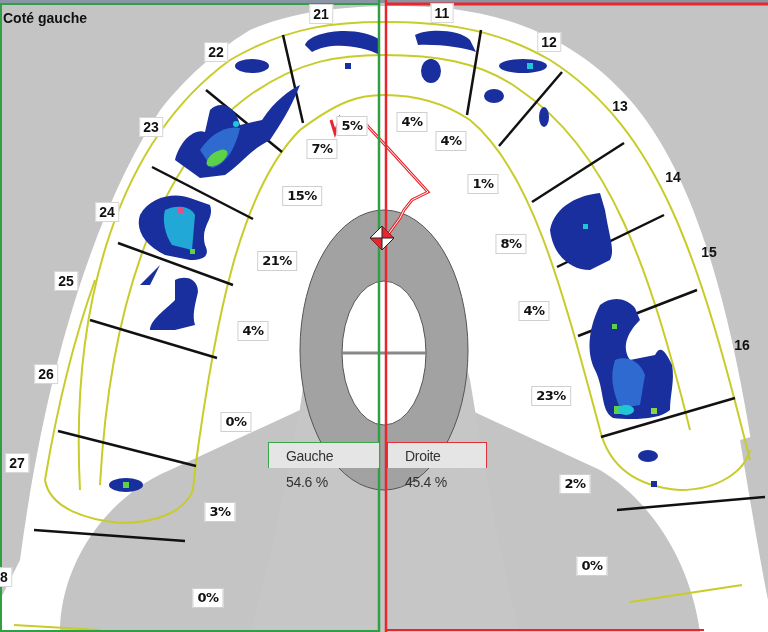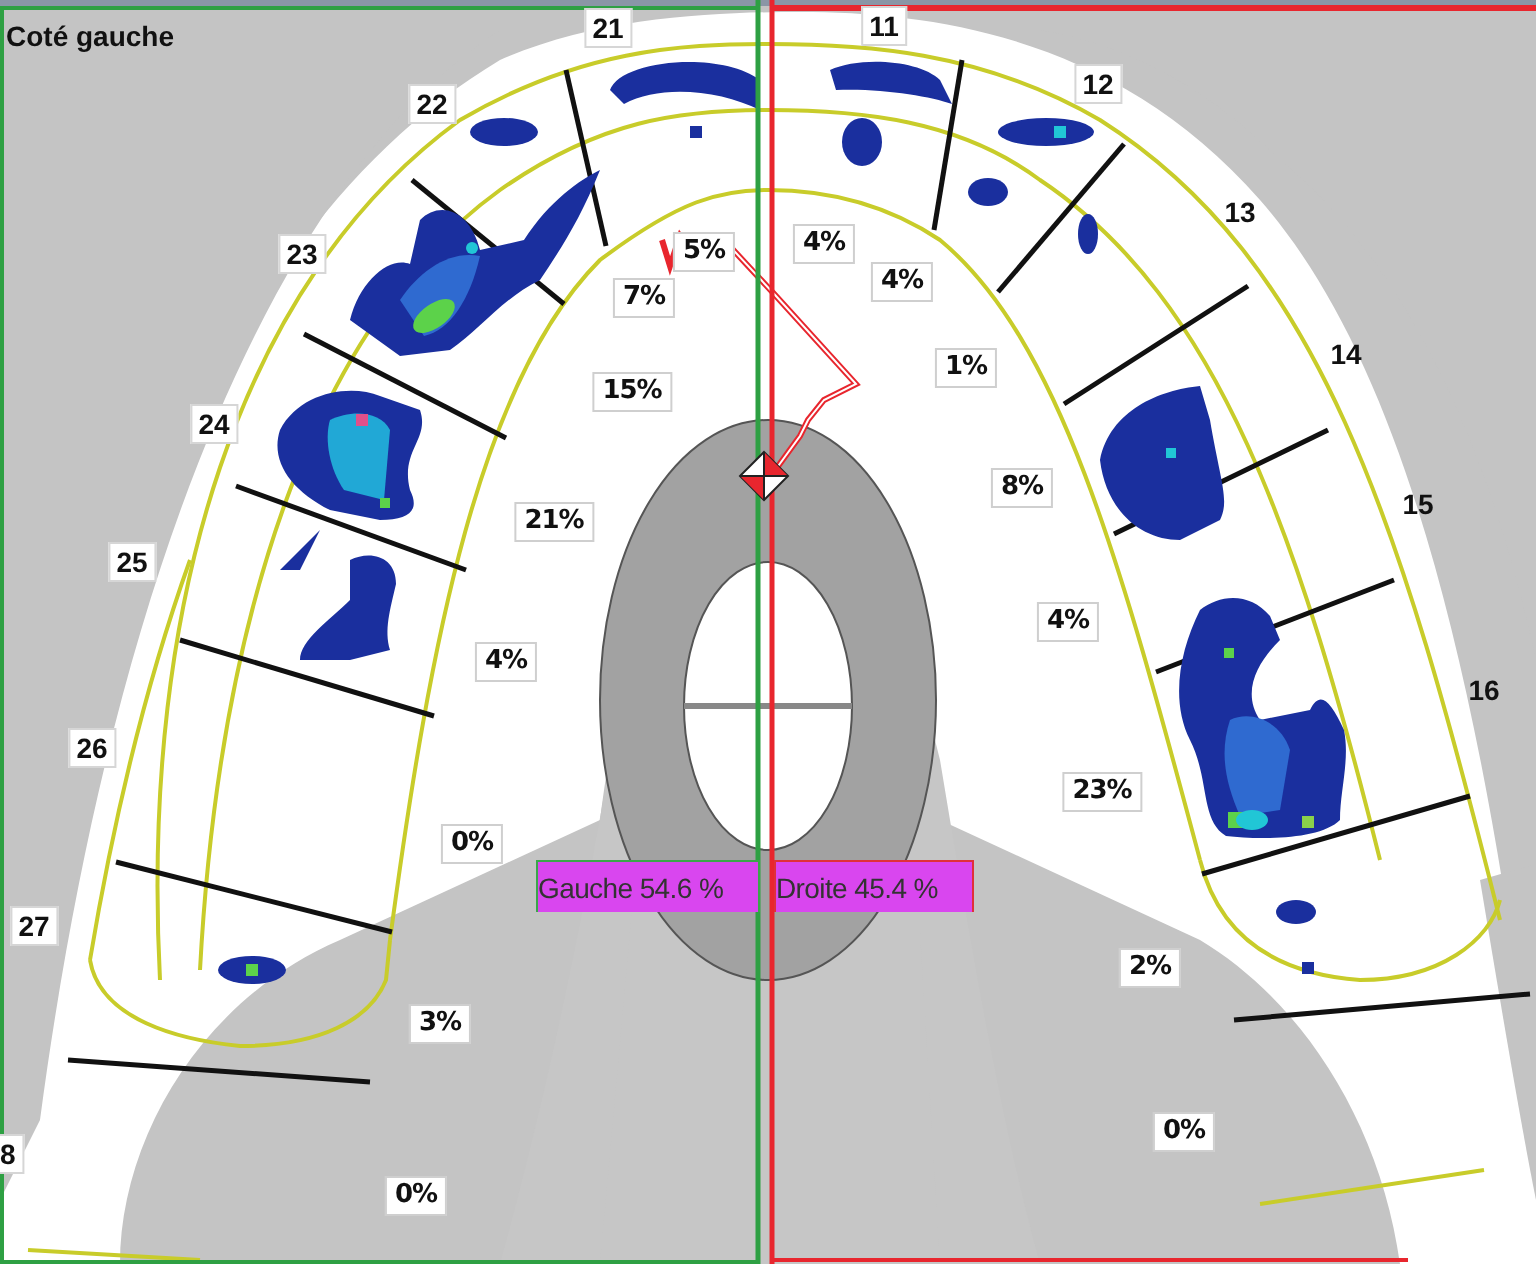"21" div.tooth-label { left: 304px -> 321px }
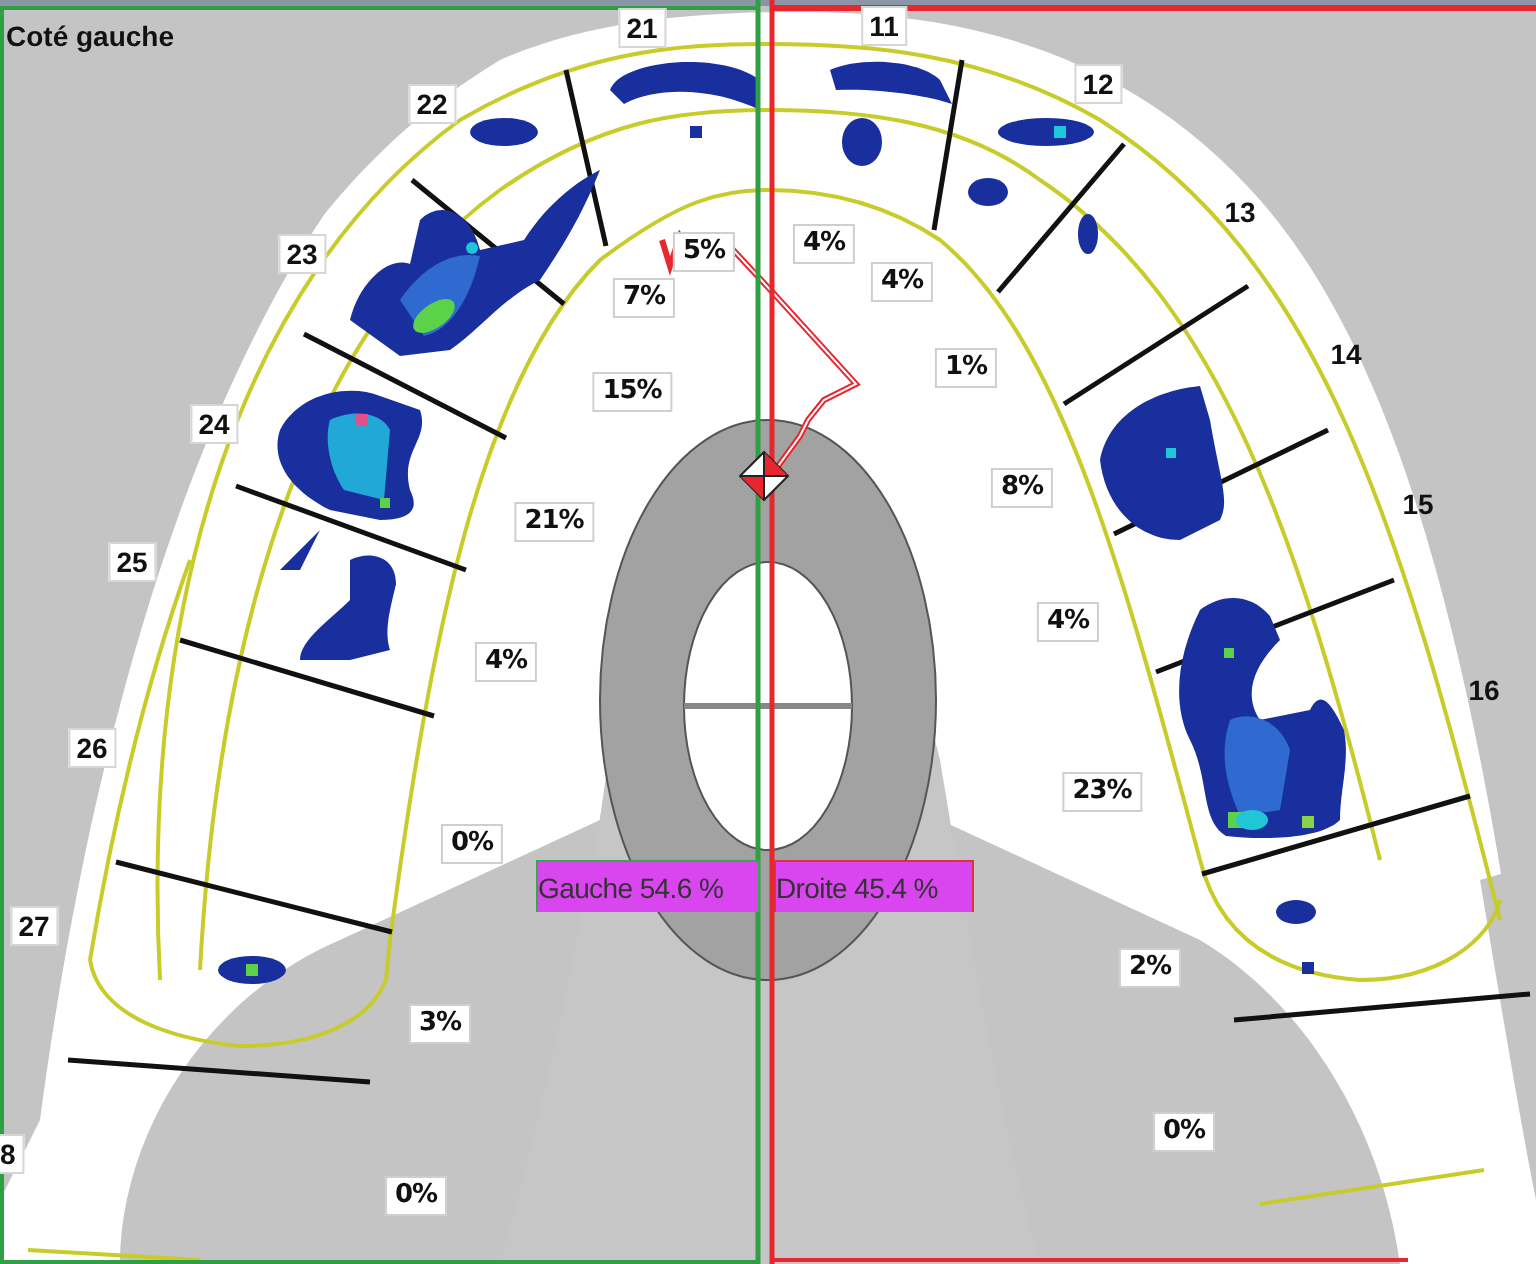"15%" div.pct-label { left: 316px -> 302px }
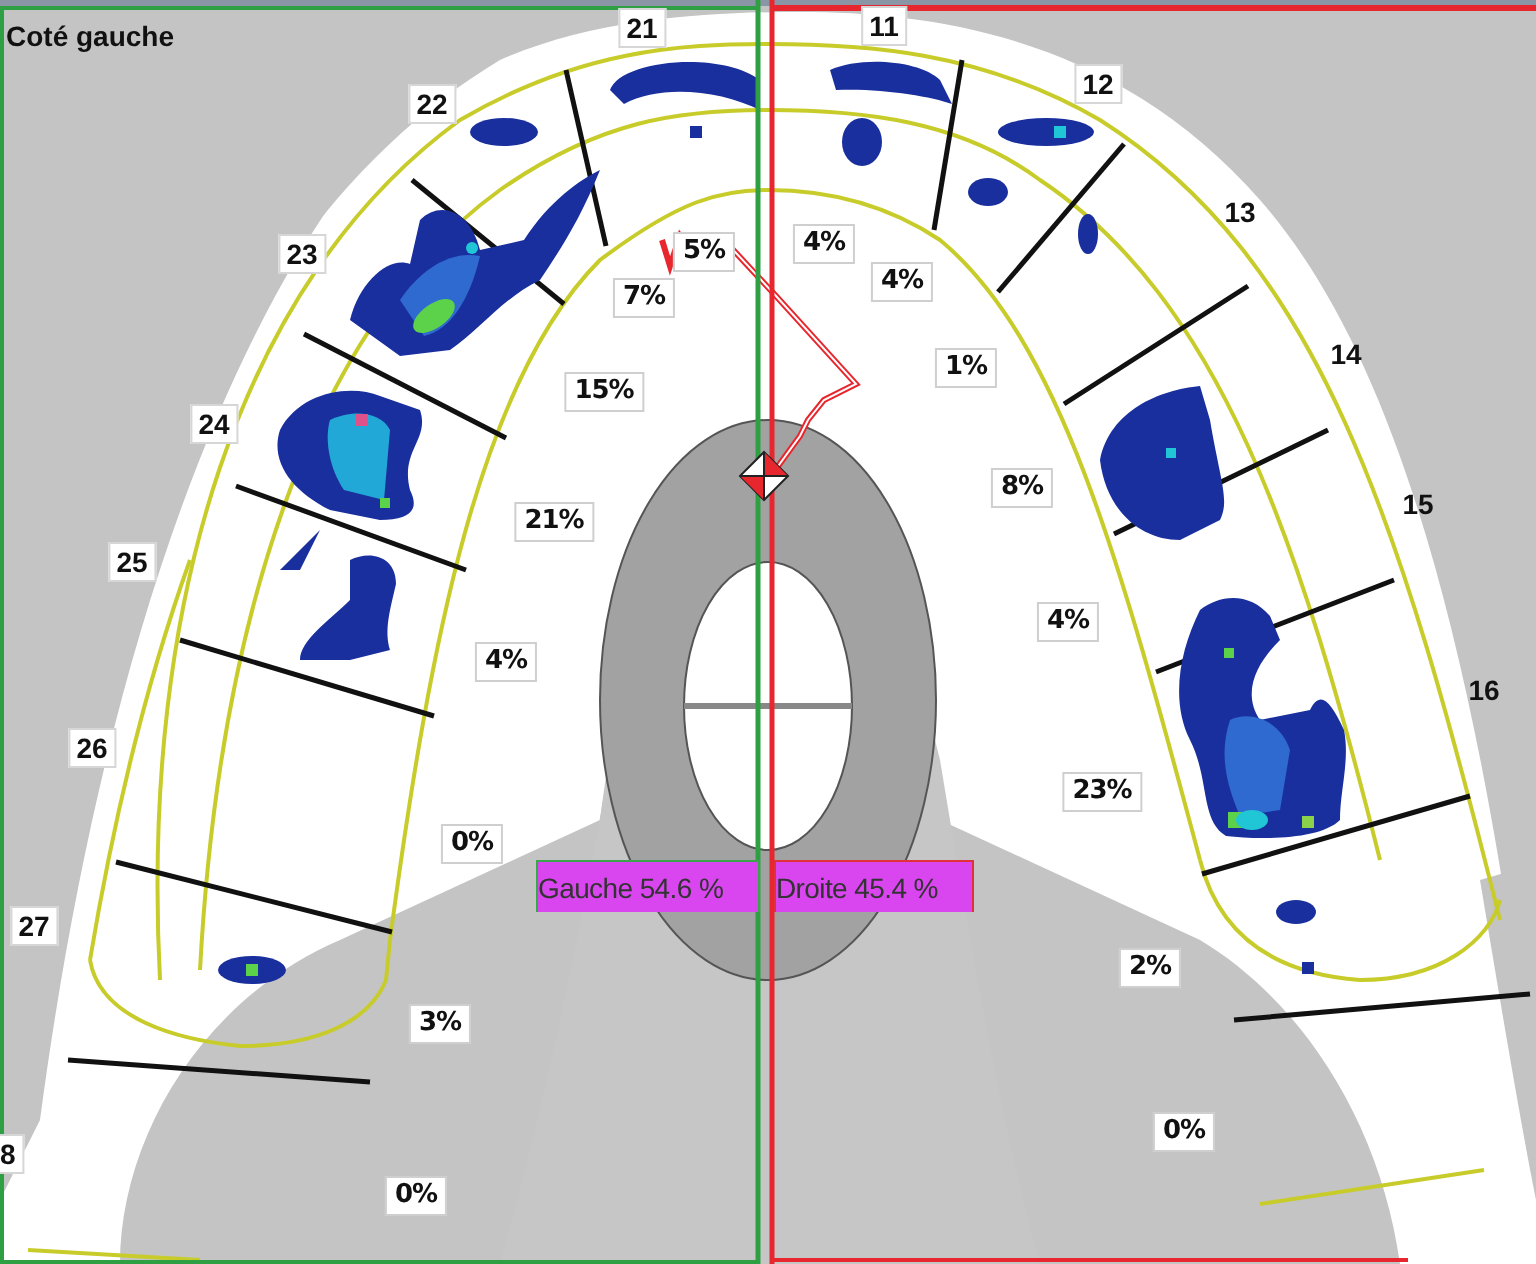"Gauche 54.6 %" .summary { background: #d946ef -> #e5e5e5; bottom: 12px -> 0; padding: 0 0 -> 0 17px }
